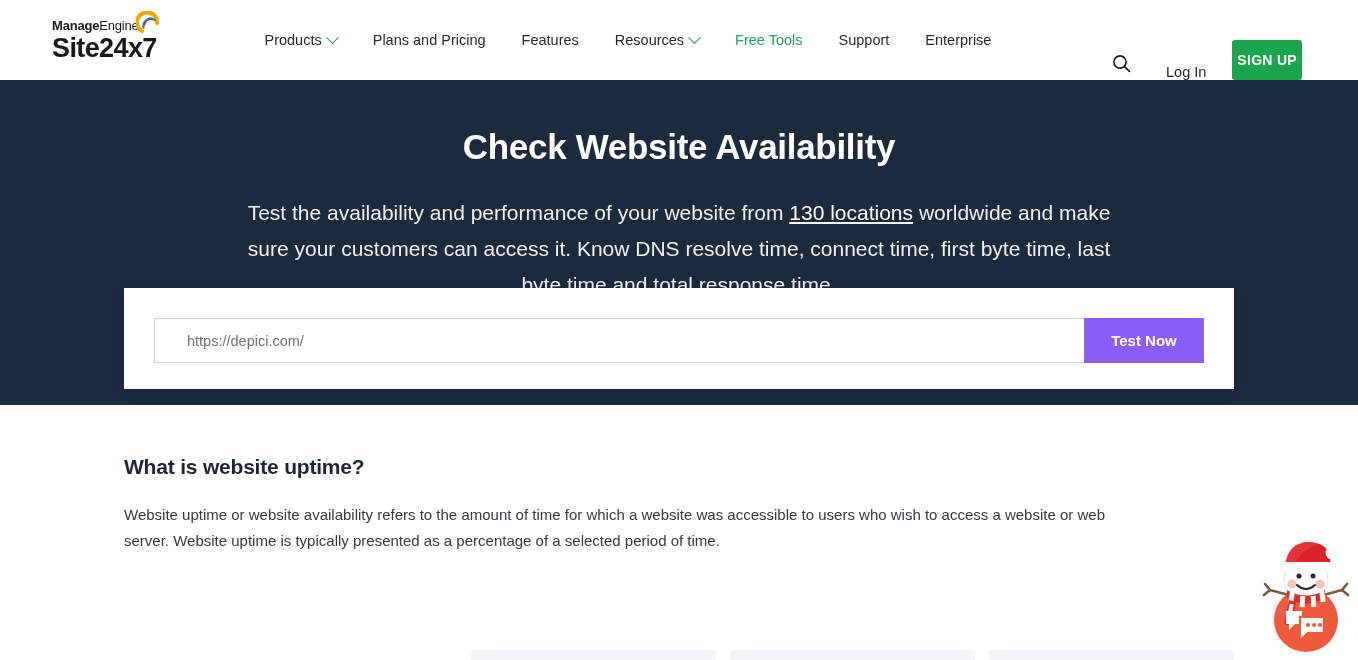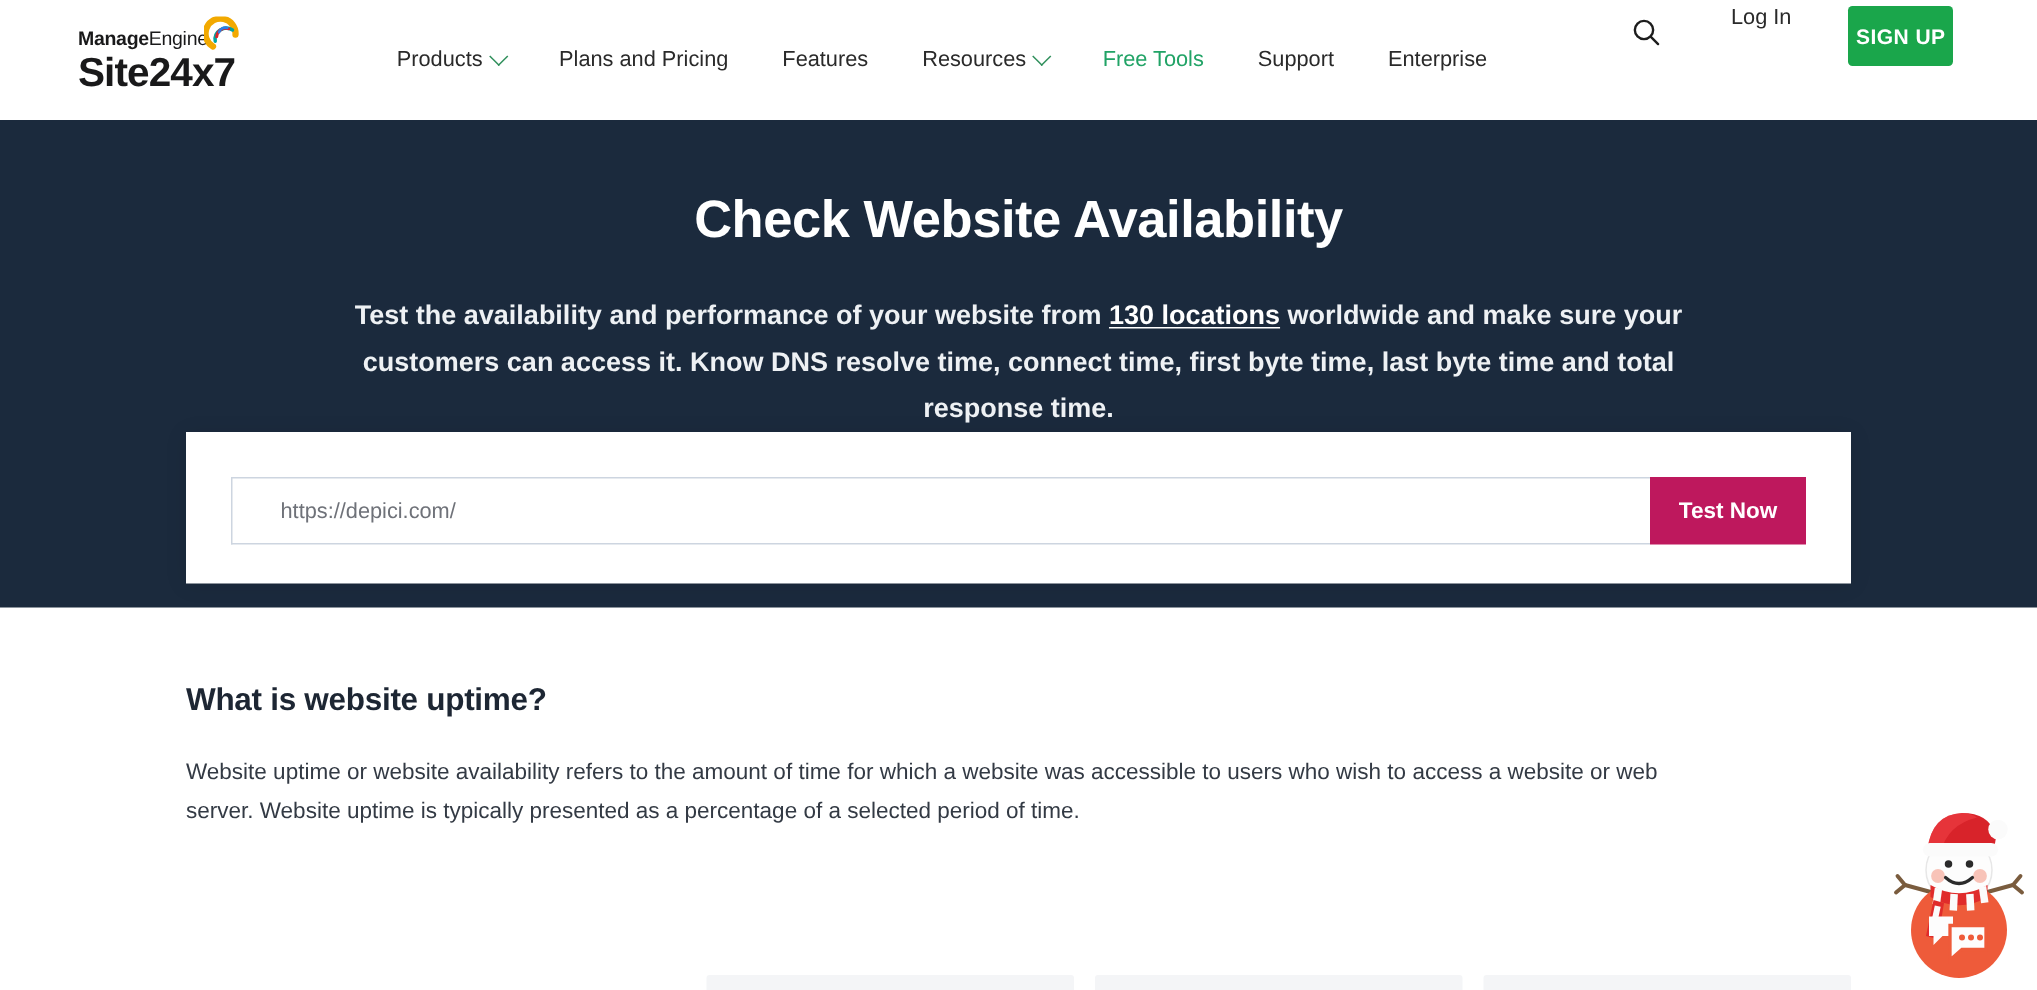"Log In" .header-right { align-items: flex-start -> flex-end; gap: 16px -> 4px; top: 4px -> 16px }
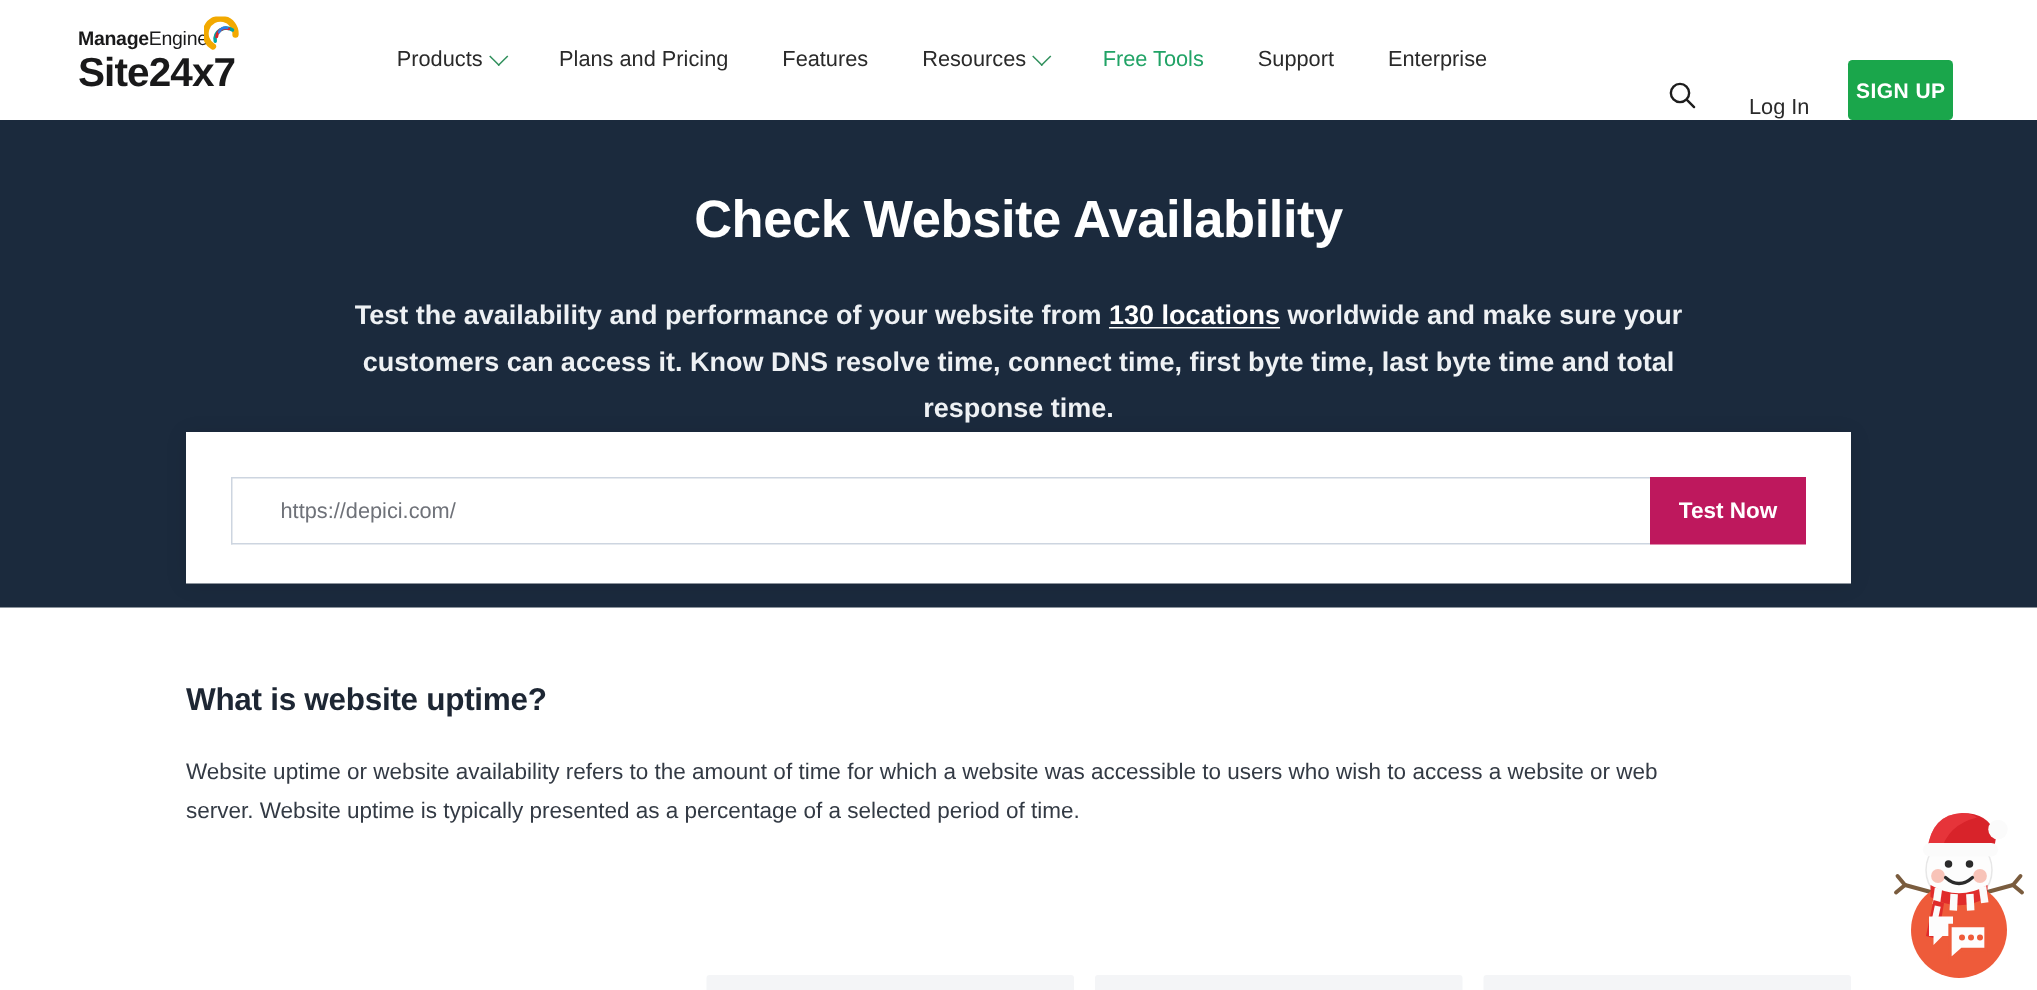"Test the availability and performance" .hero p { font-size: 18px -> 21px; font-weight: 700 -> 400 }
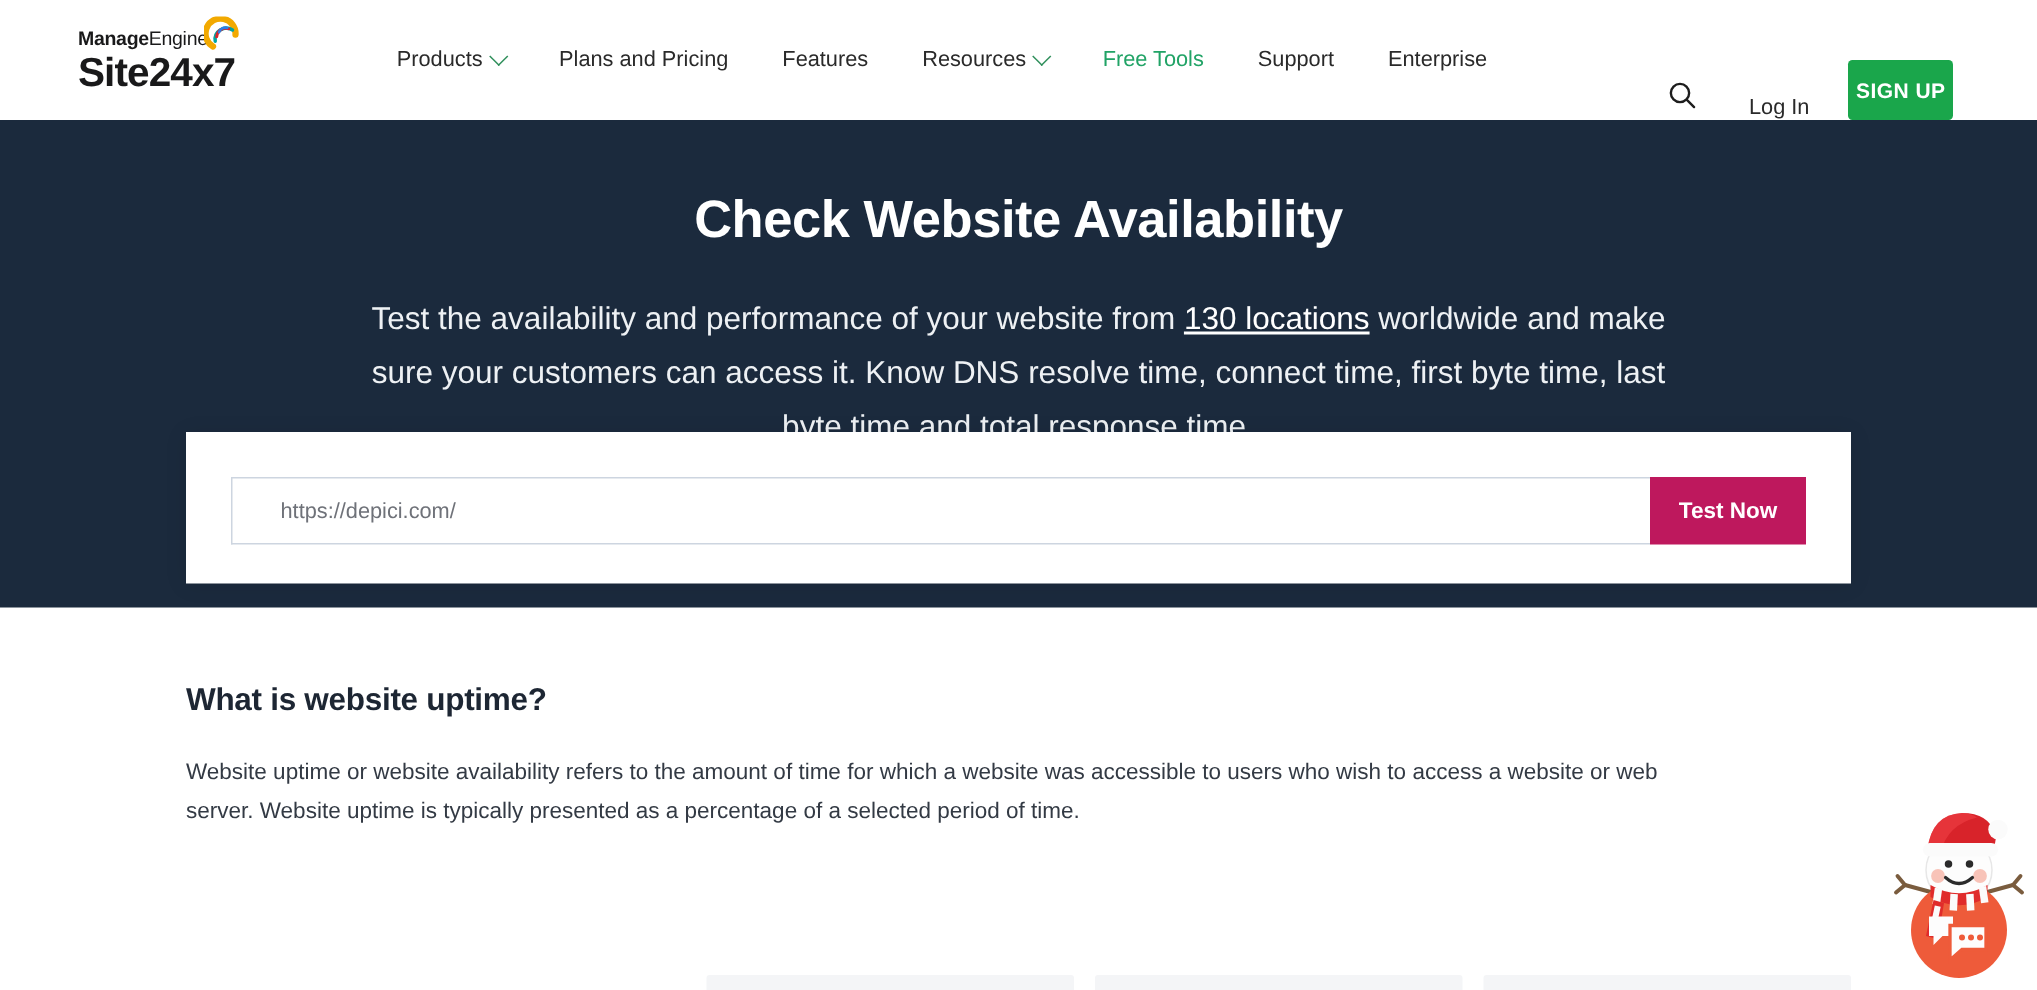"Test Now" .test-btn { background: #be185d -> #8b5cf6; width: 104px -> 120px }
